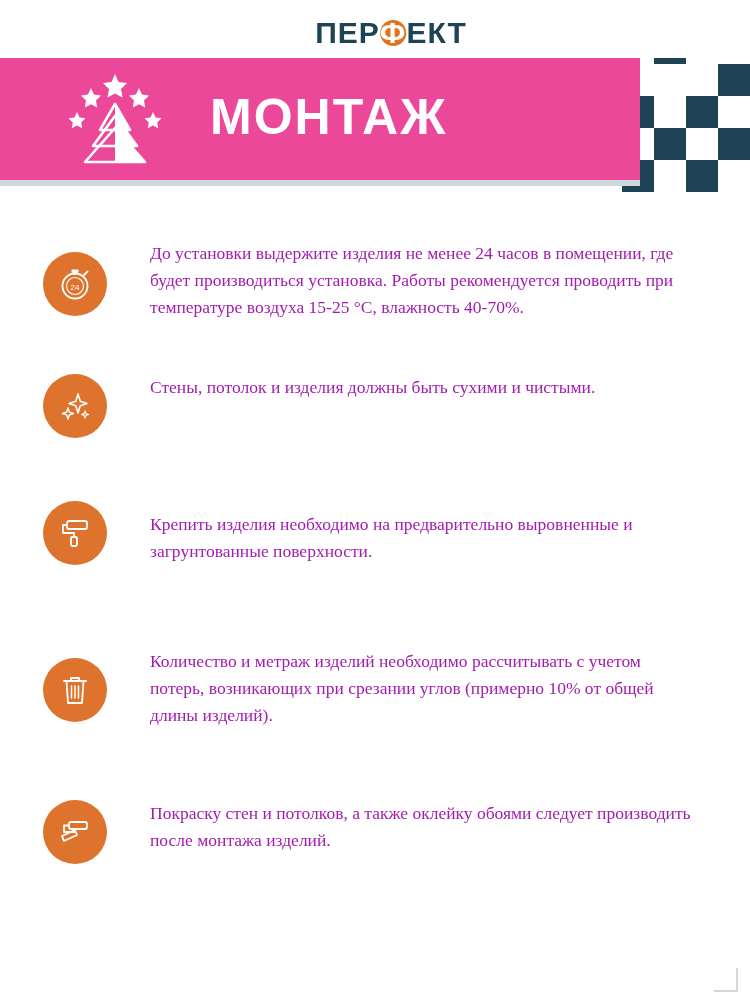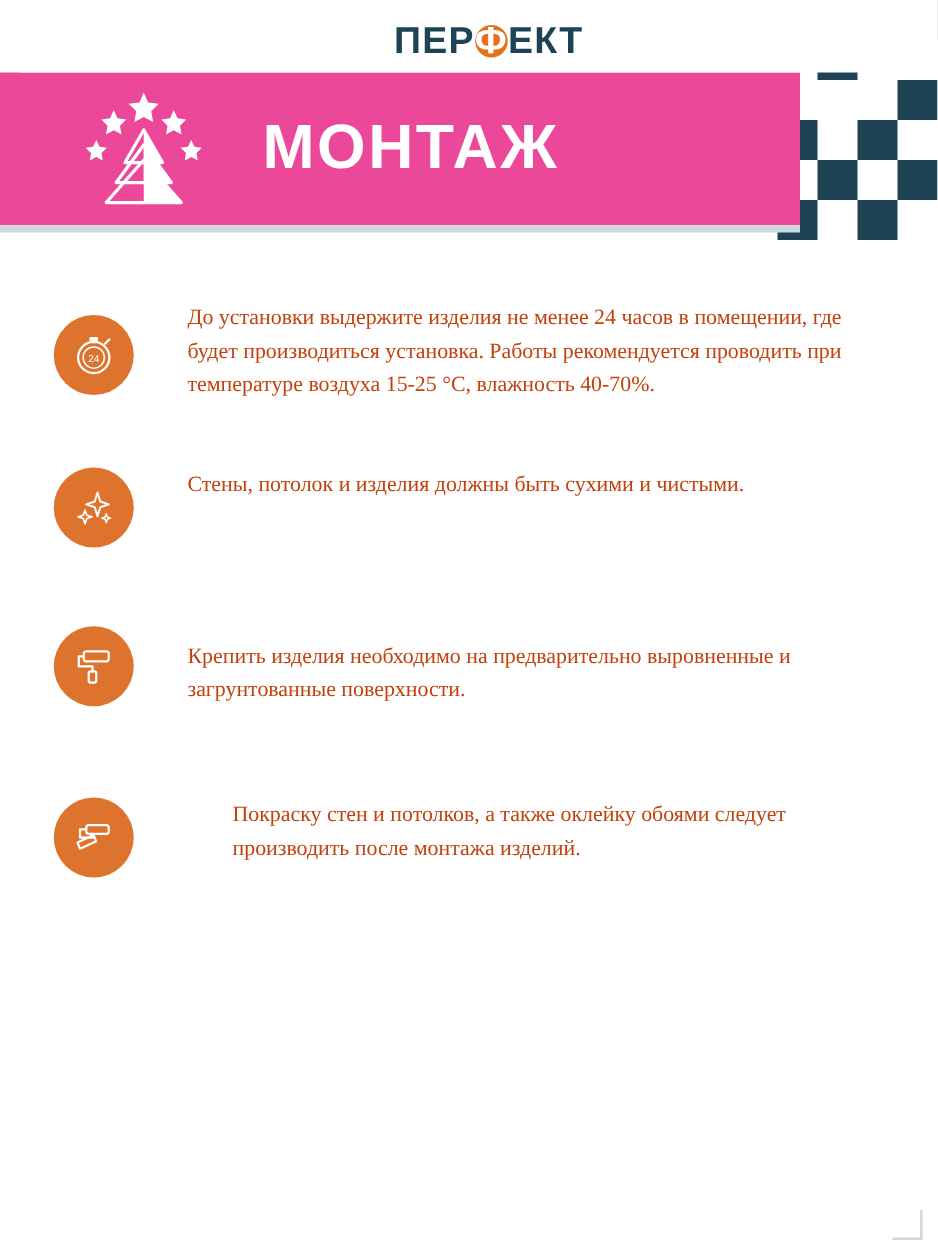"До установки выдержите изделия не" .row-text { color: #c2410c -> #a21caf }
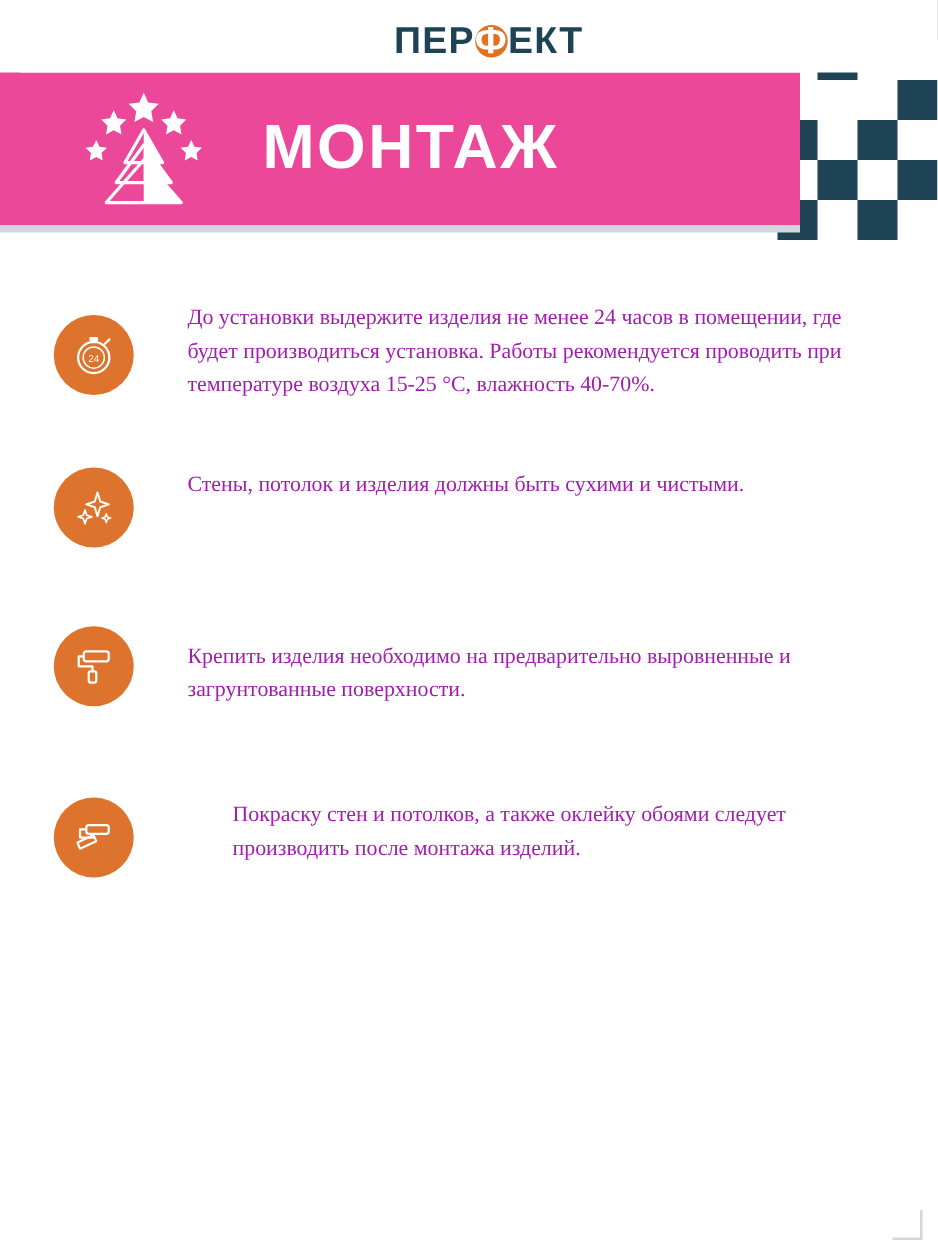"Количество и метраж изделий необходимо" div.row { html: none -> <div> <div> <div> <svg> <path></path> <path></path> <path></path> <path></path> </svg> </div> </div> <div>Количество и метраж изделий необходимо рассчитывать с учетом потерь, возникающих при срезании углов (примерно 10% от общей длины изделий).</div> </div> }
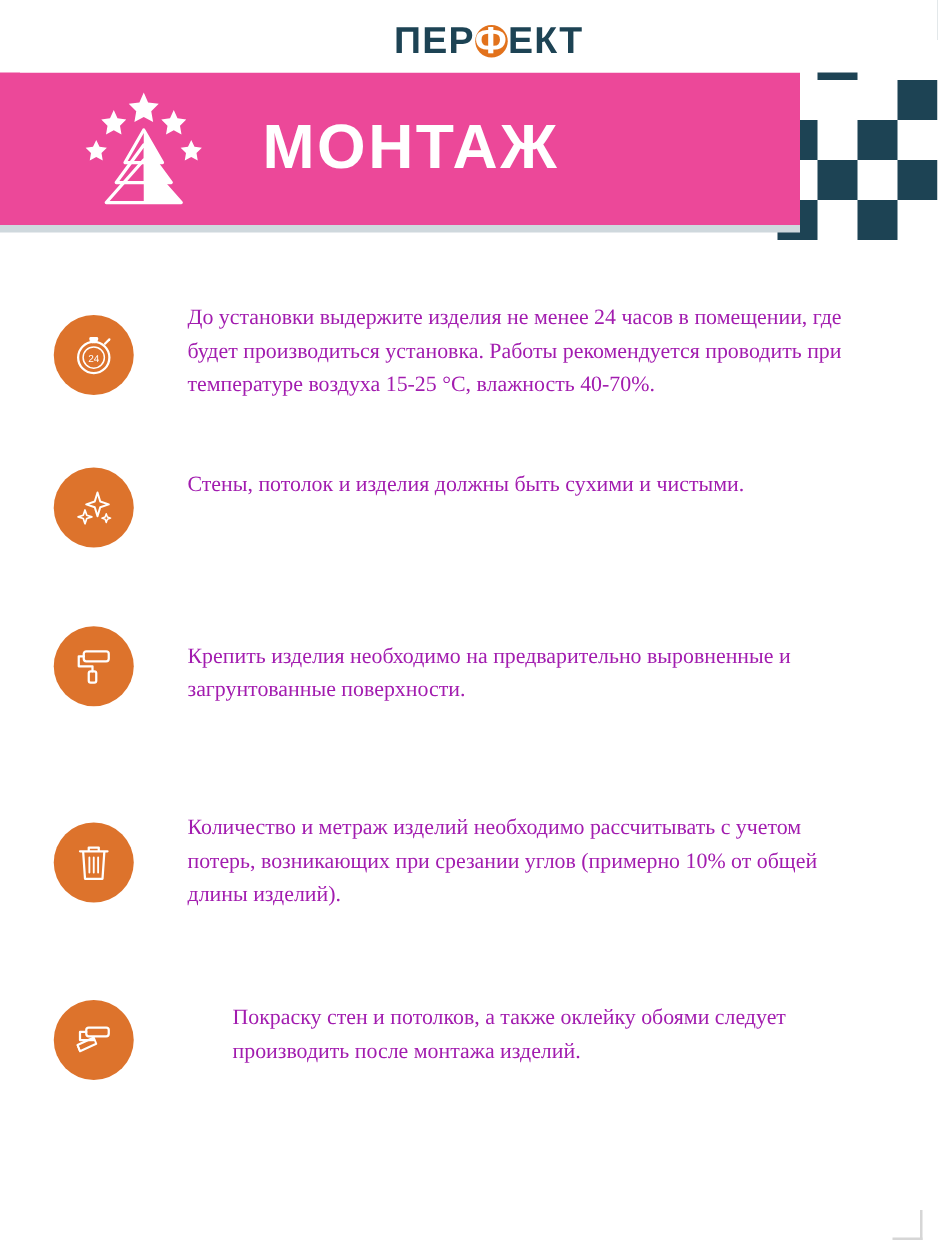"Покраску стен и потолков, а" .row-5 { gap: 36px -> none }
